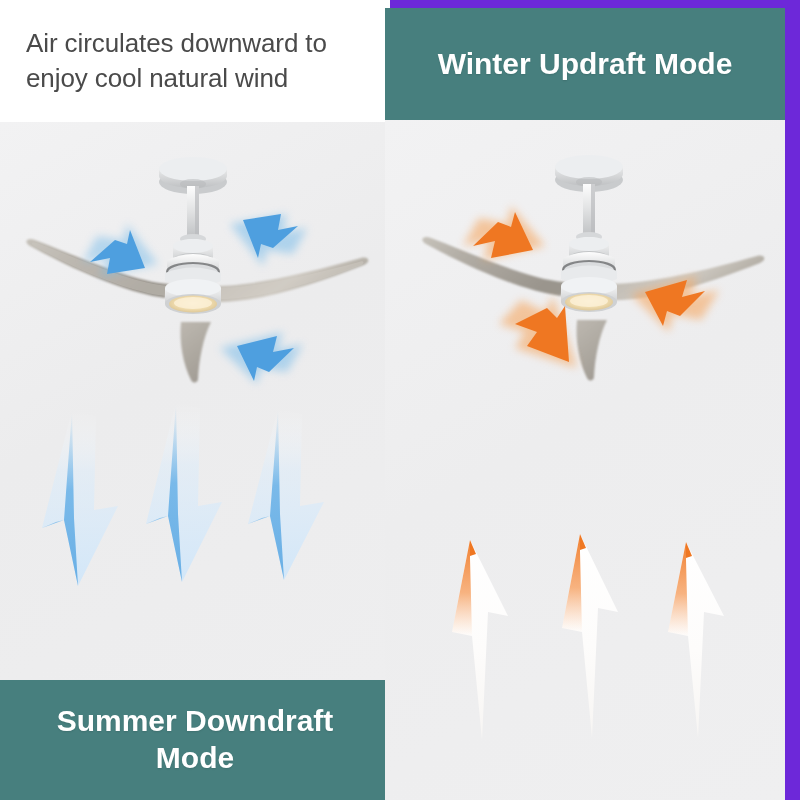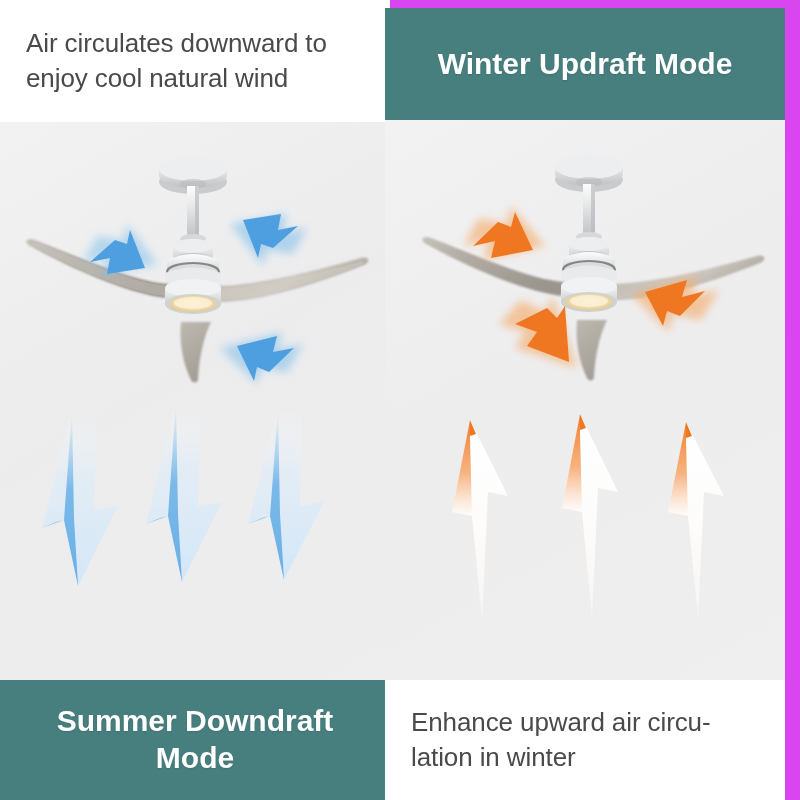"Air circulates downward to enjoy" .stage { background: #d946ef -> #6d28d9 }
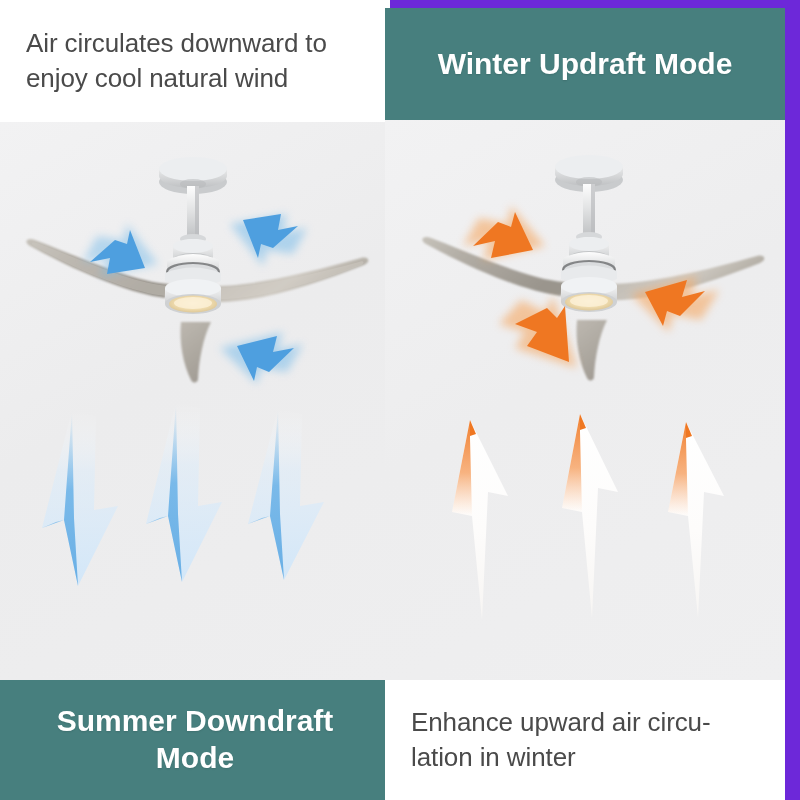"Enhance upward air circu-lation in" div.cap { html: <div>Enhance upward air circu-lation in winter</div> -> none }
